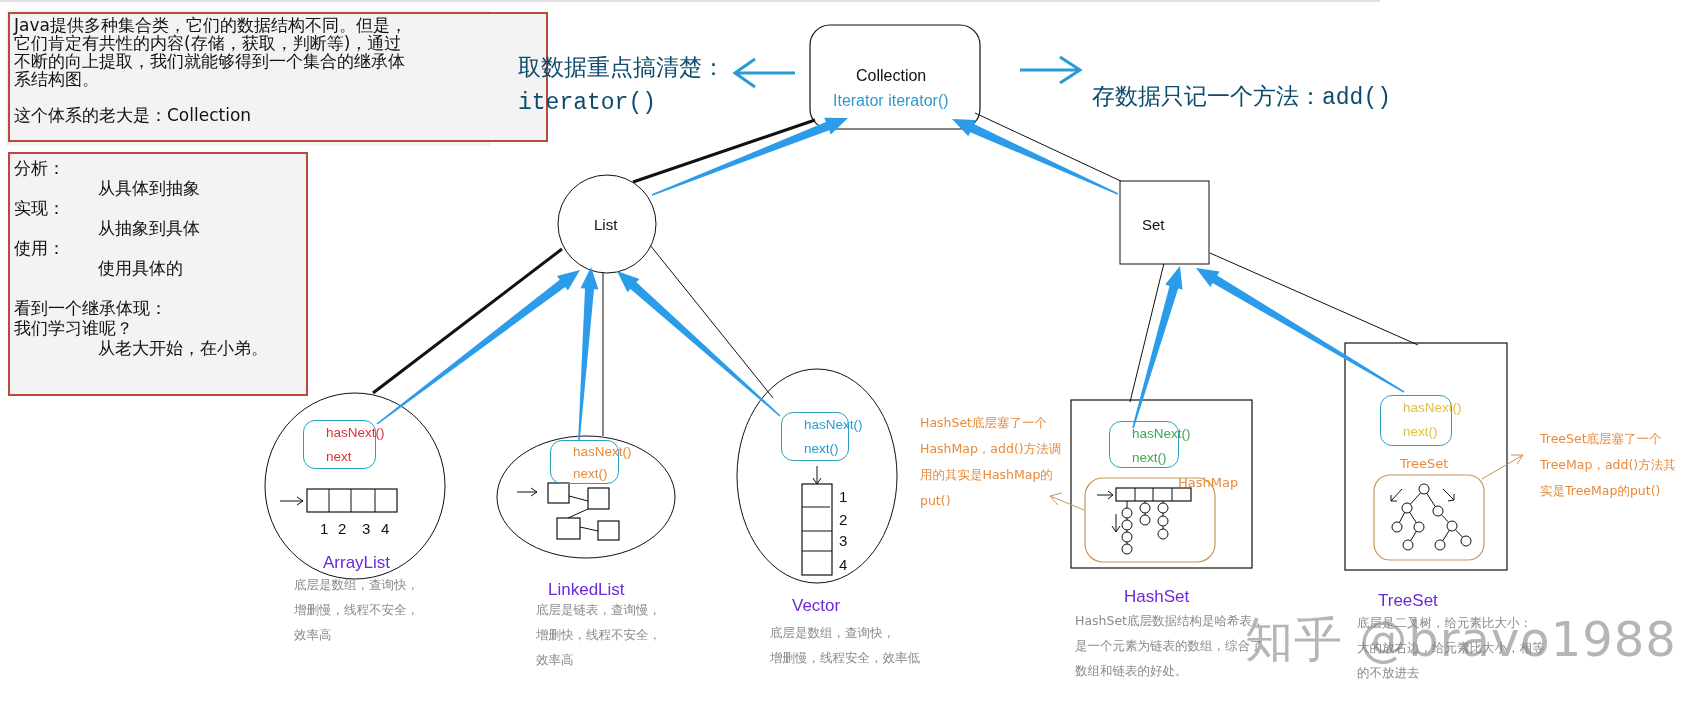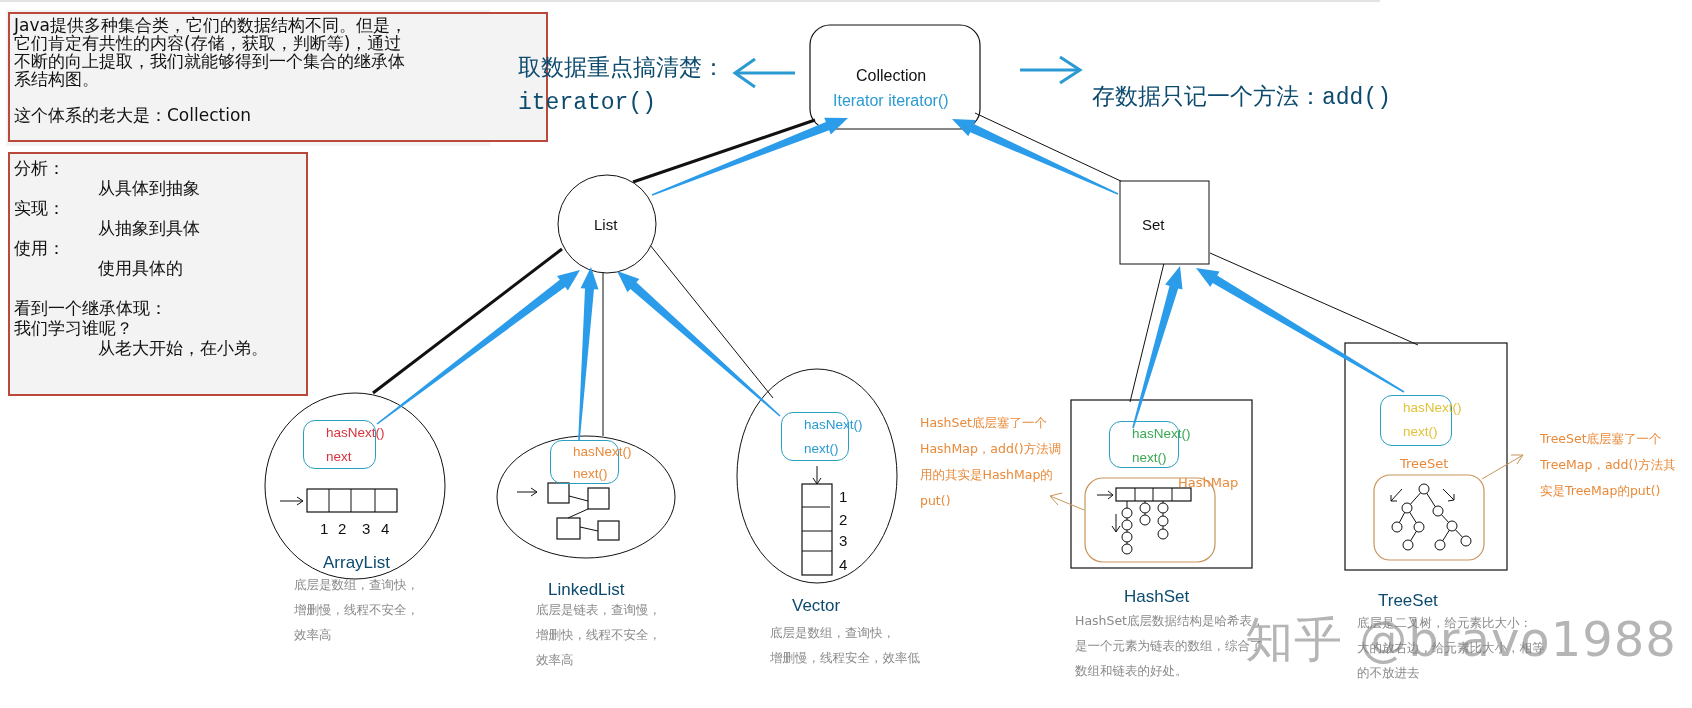"ArrayList" .big-label { color: #0c4a6e -> #6d28d9 }
